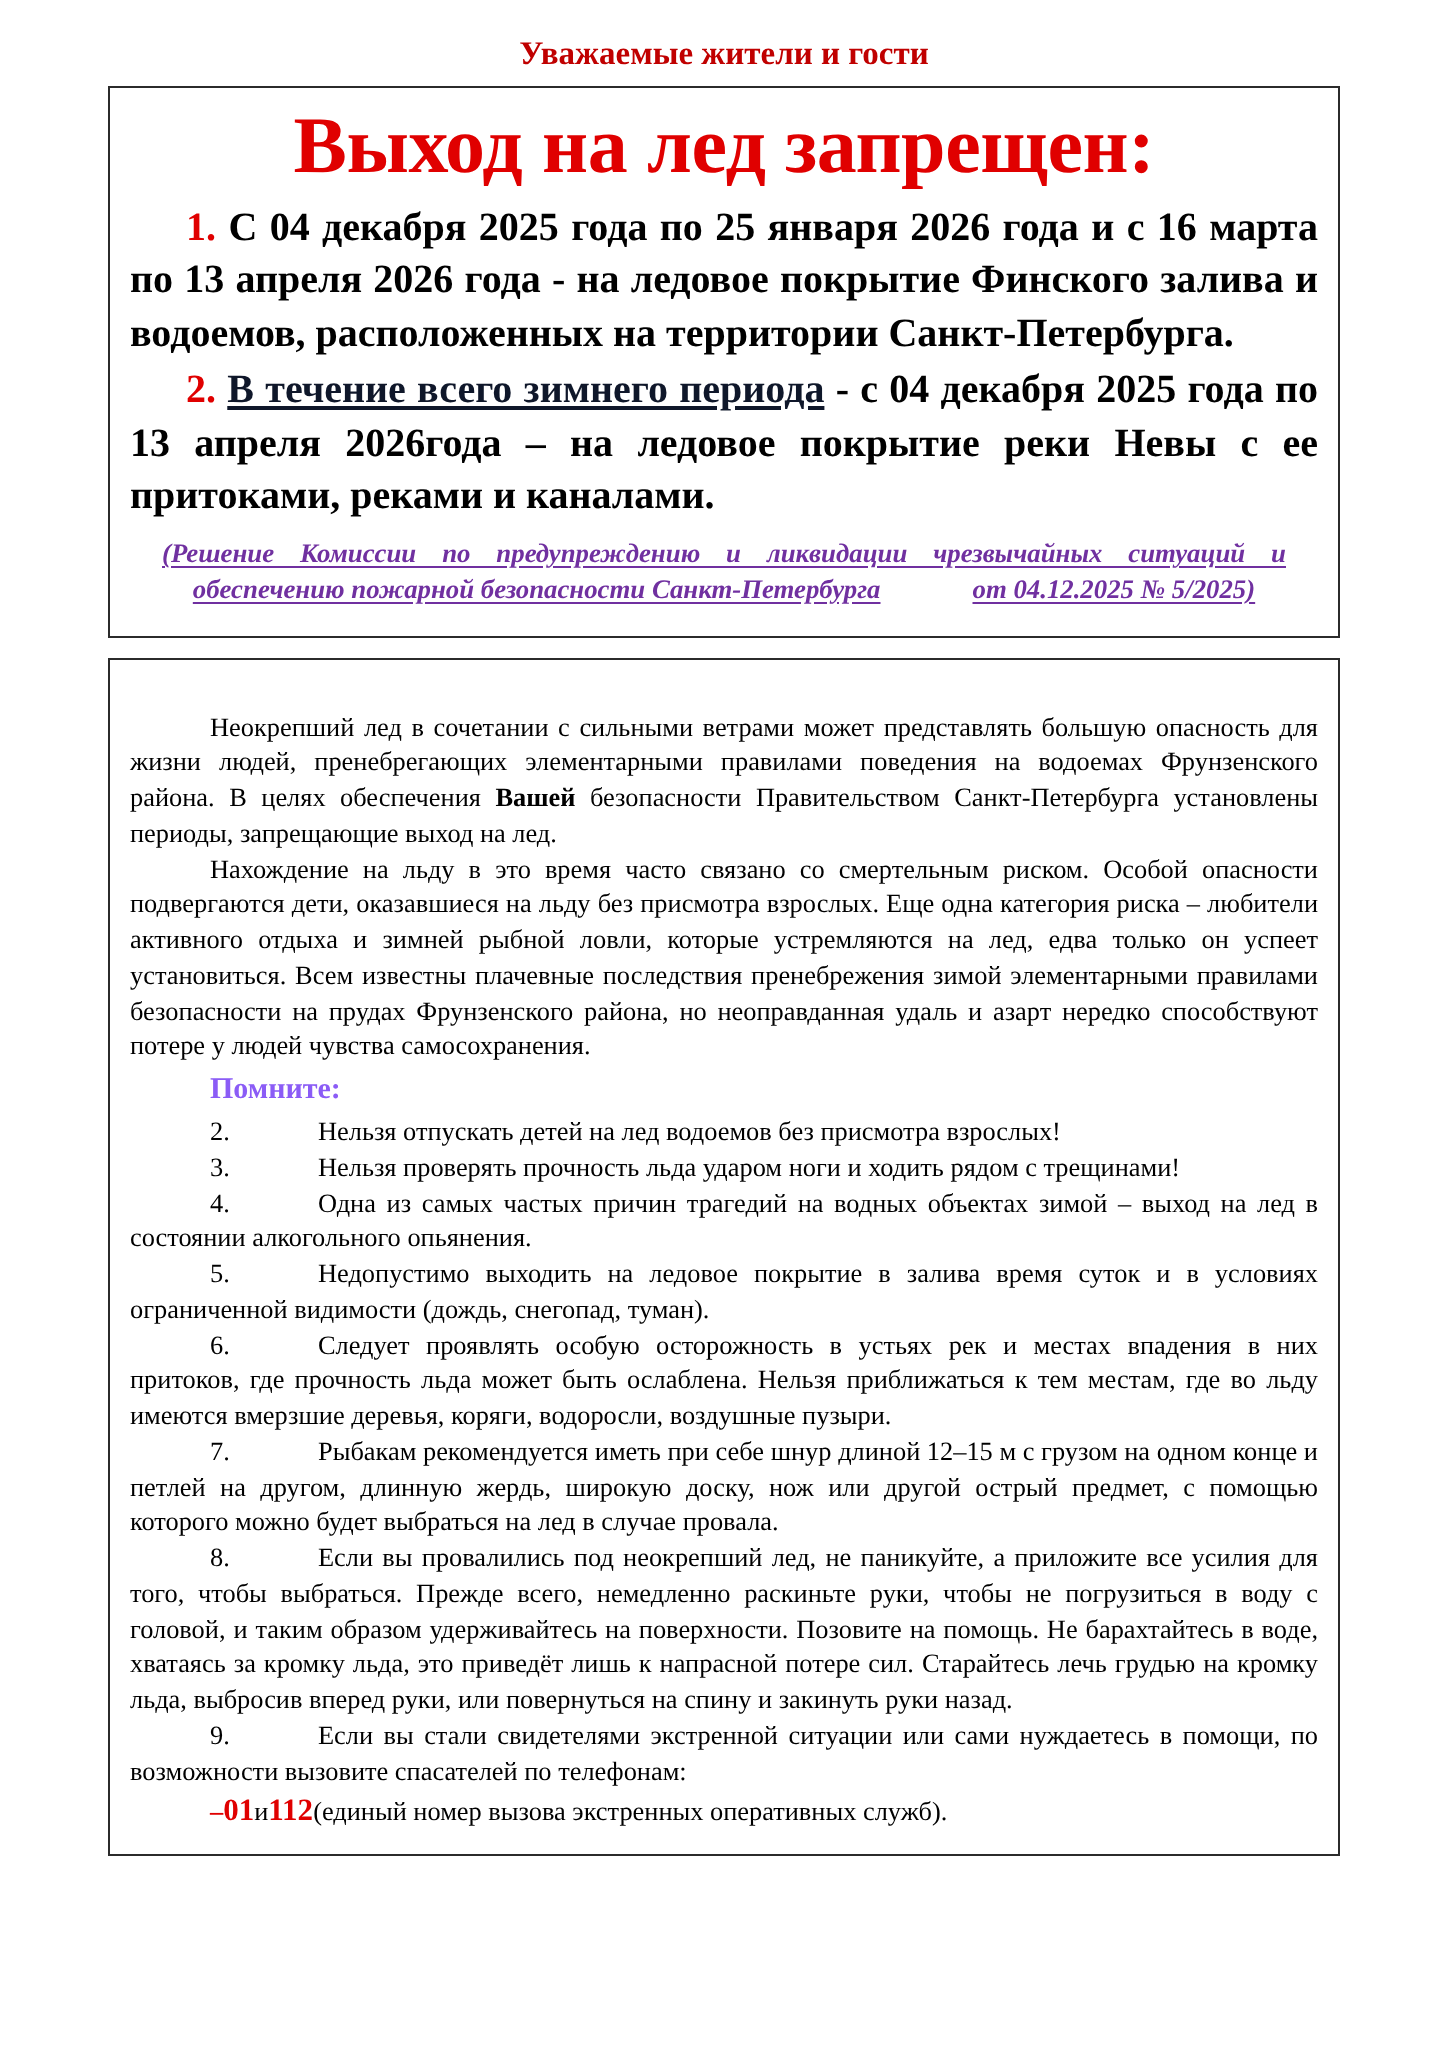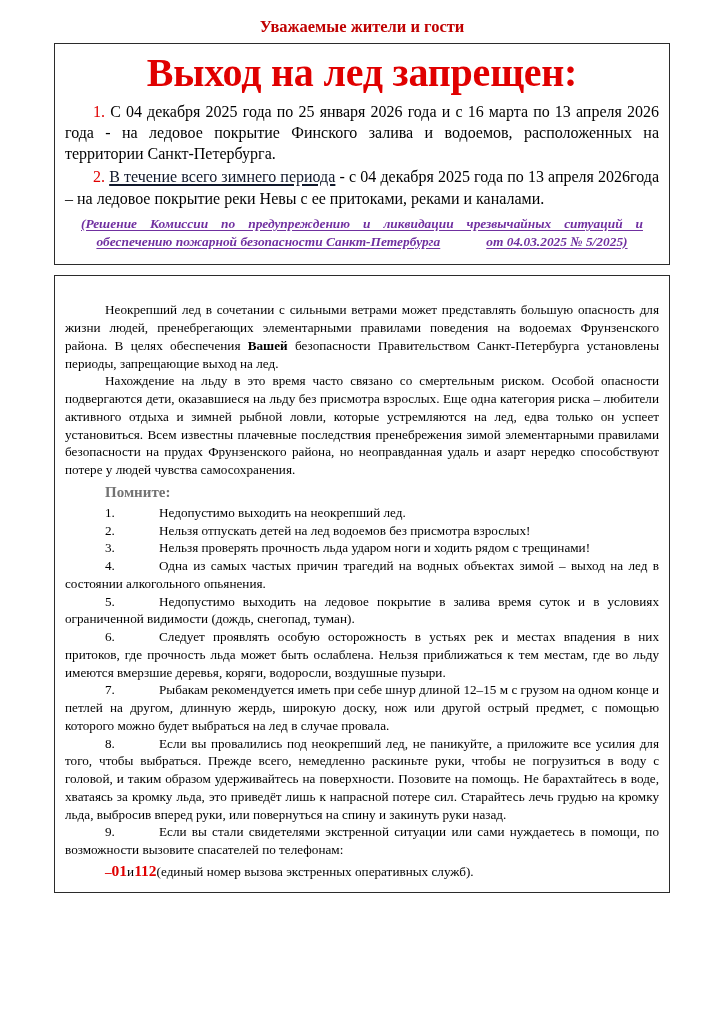"1. С 04 декабря 2025" .clause { font-size: 16px -> 20px; font-weight: normal -> bold }
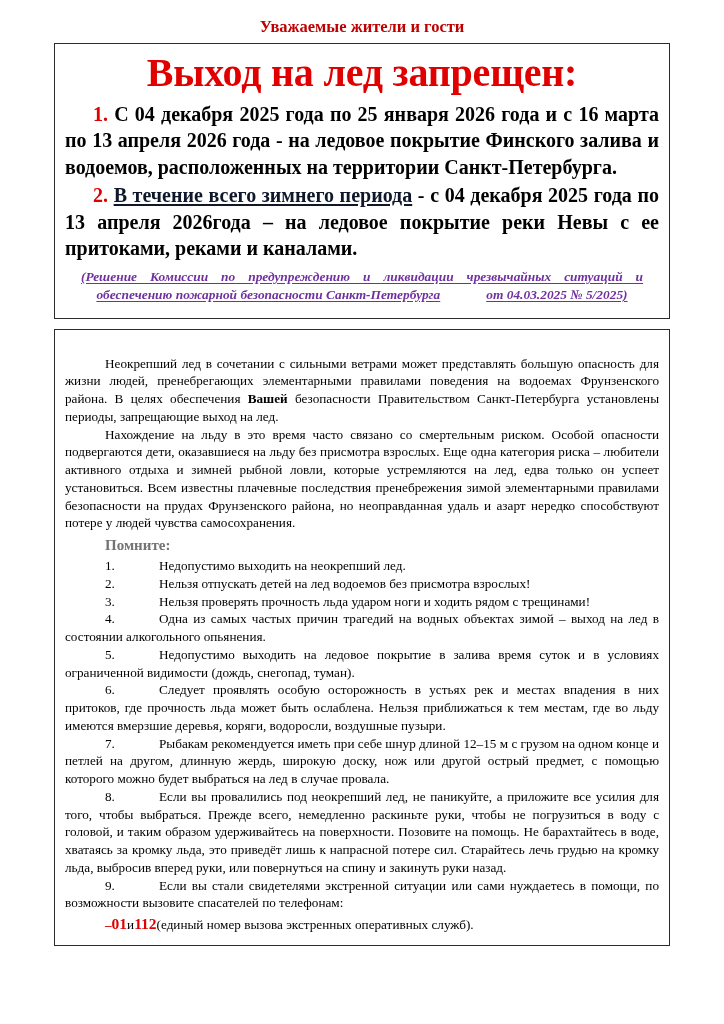"от 04.03.2025 № 5/2025)" span { text: 04.03.2025 -> 04.12.2025 }
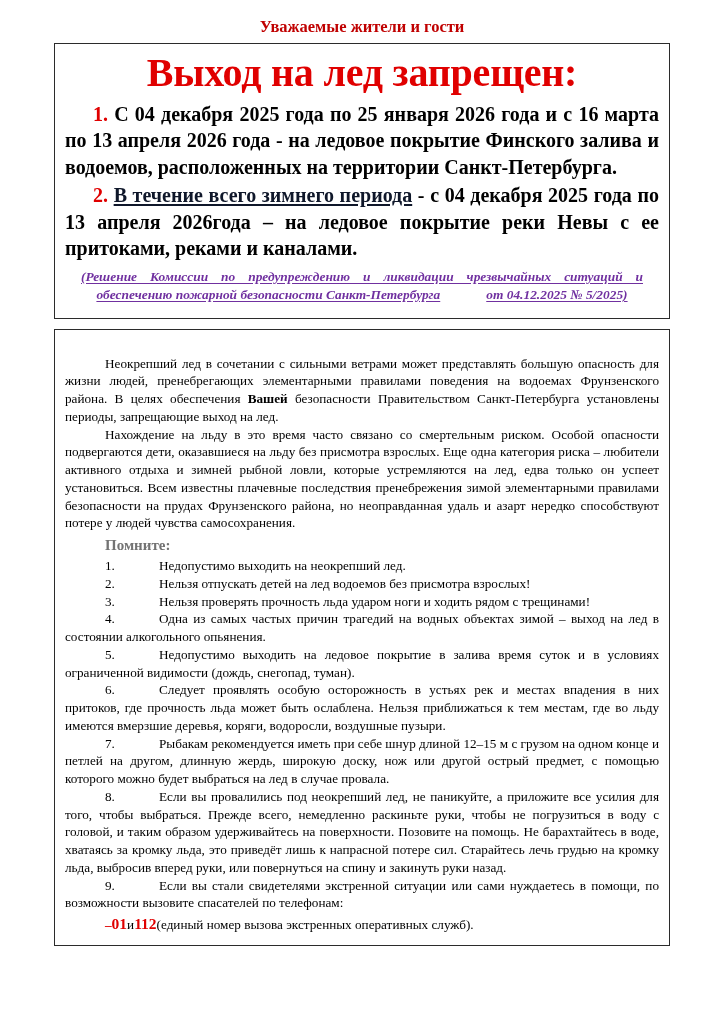"Помните:" .remember { color: #737373 -> #8b5cf6 }
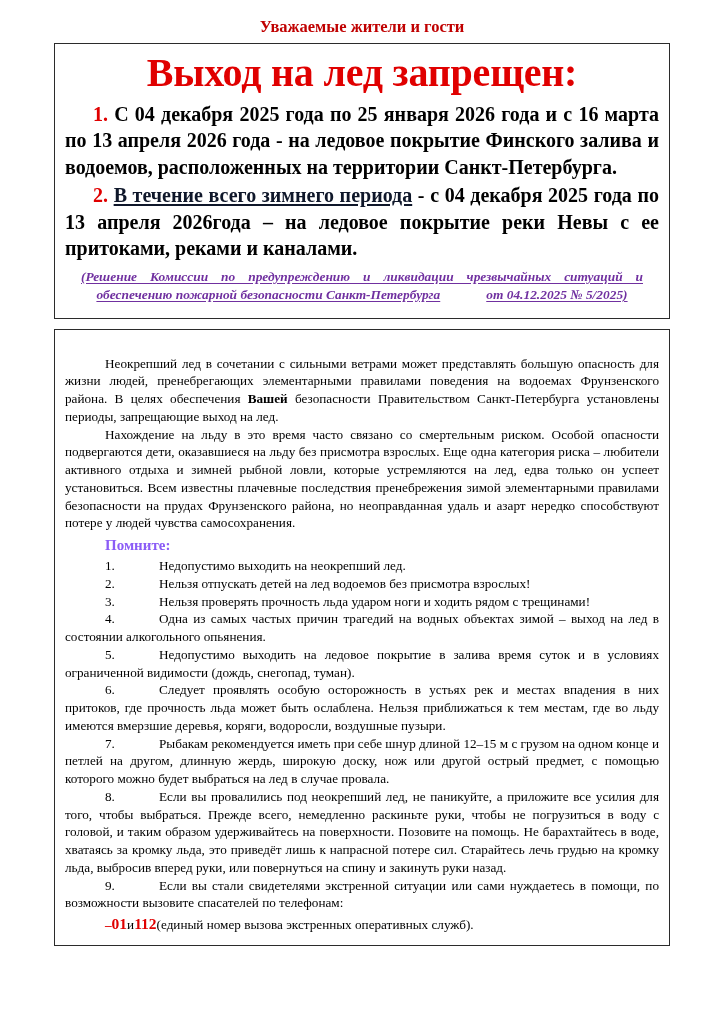"1. Недопустимо выходить на неокрепший" p.listitem { html: <p><span>1.</span><span>Недопустимо выходить на неокрепший лед.</span></p> -> none }
